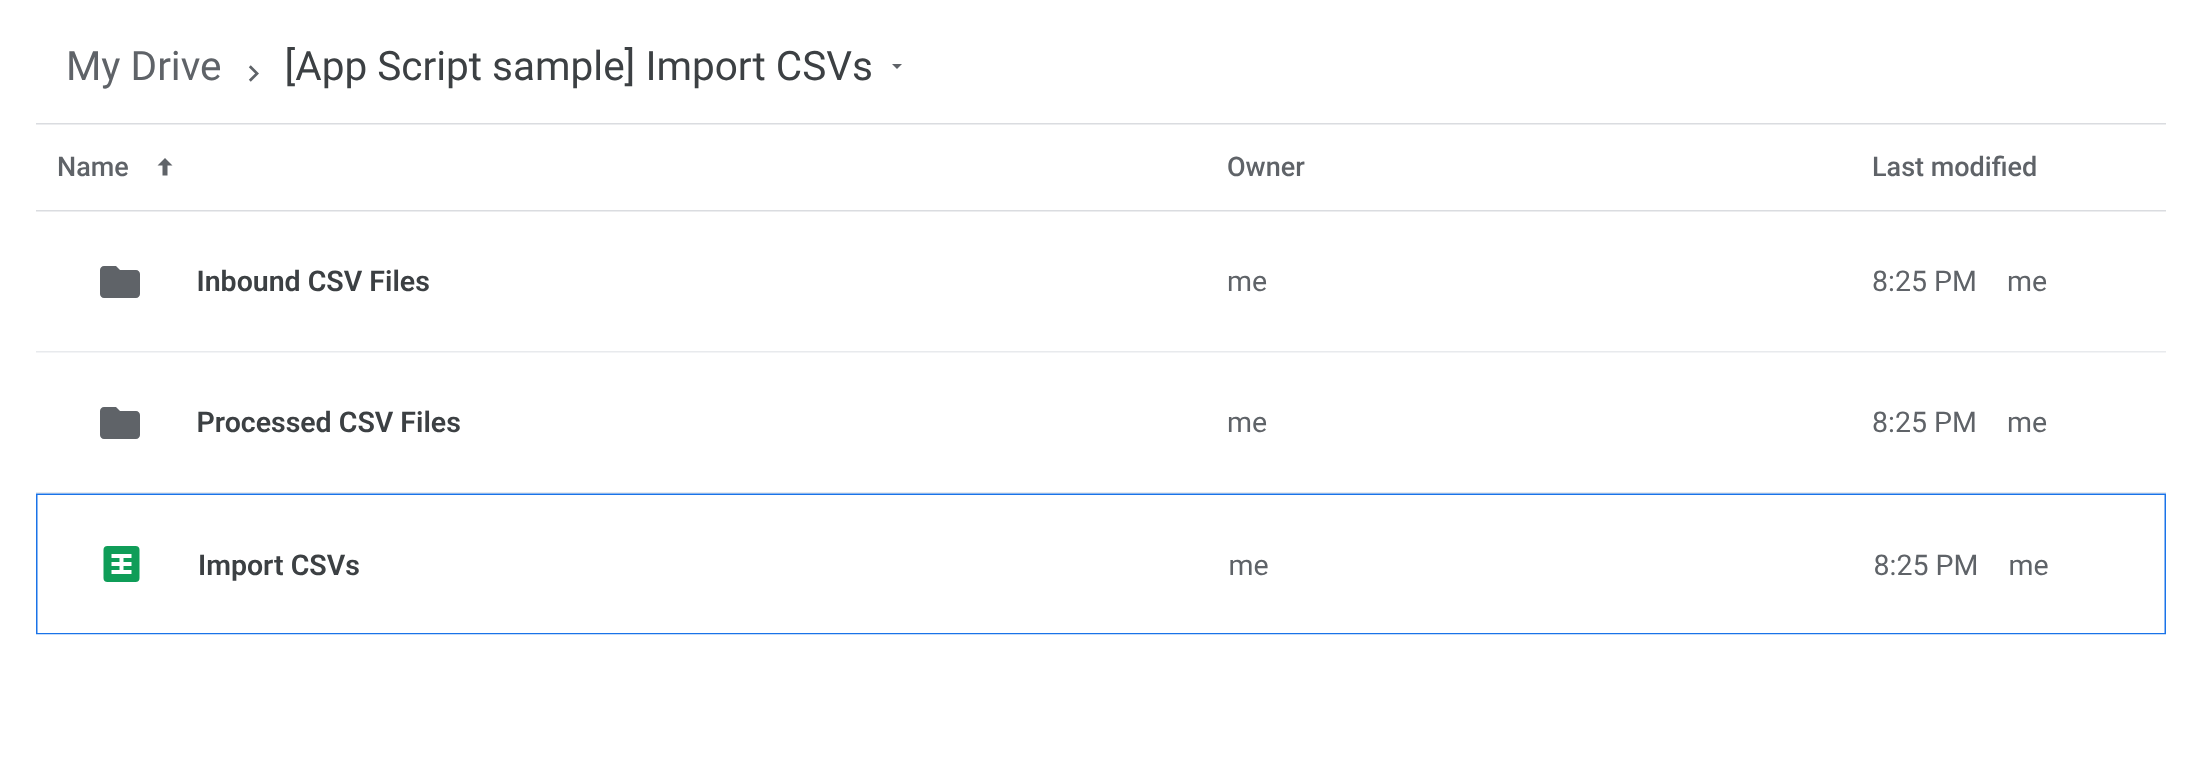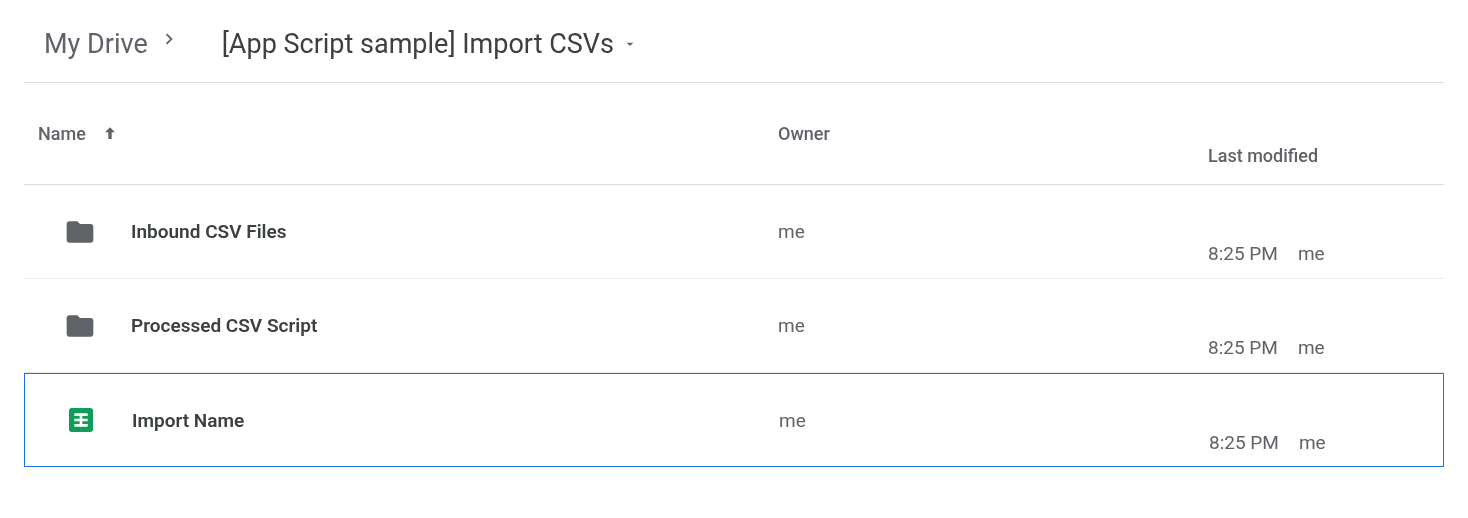"My Drive" .breadcrumb { align-items: flex-start -> flex-end }
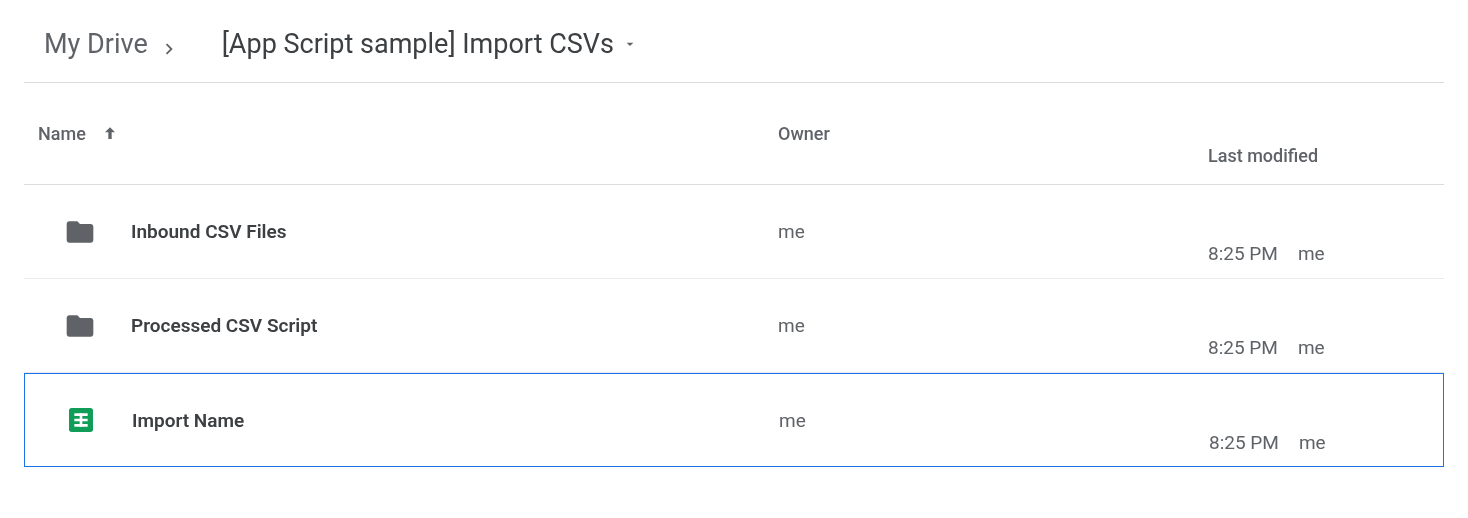"[App Script sample] Import CSVs" .bc-current { margin-left: 32px -> none }
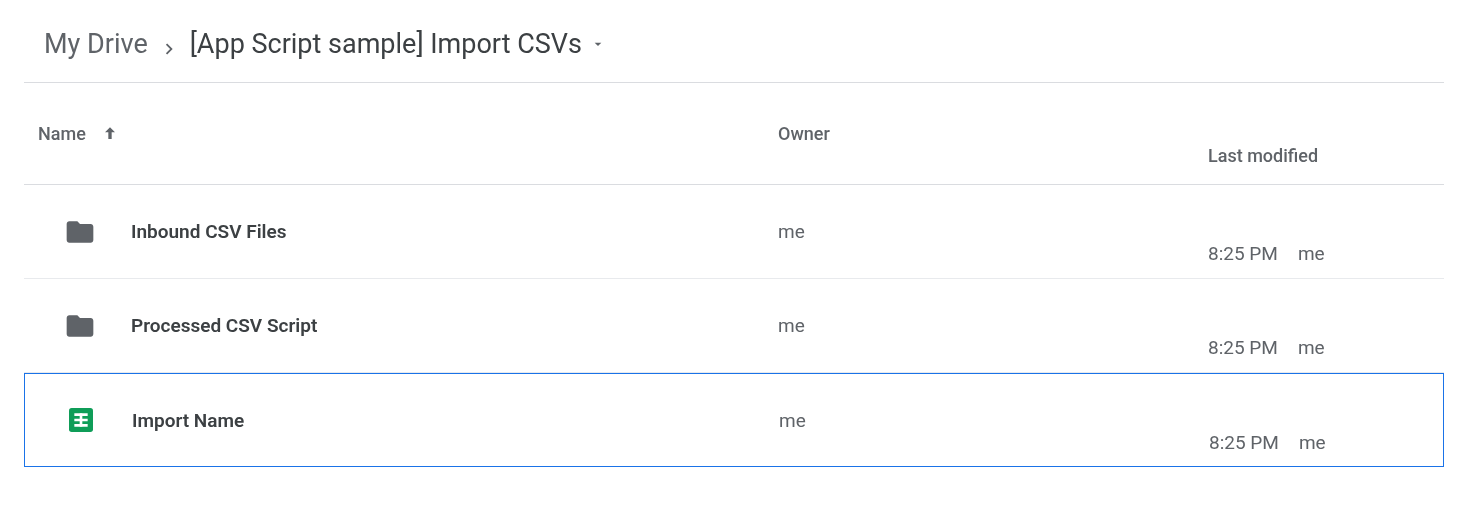"Owner" .col-owner { margin-left: none -> 40px }
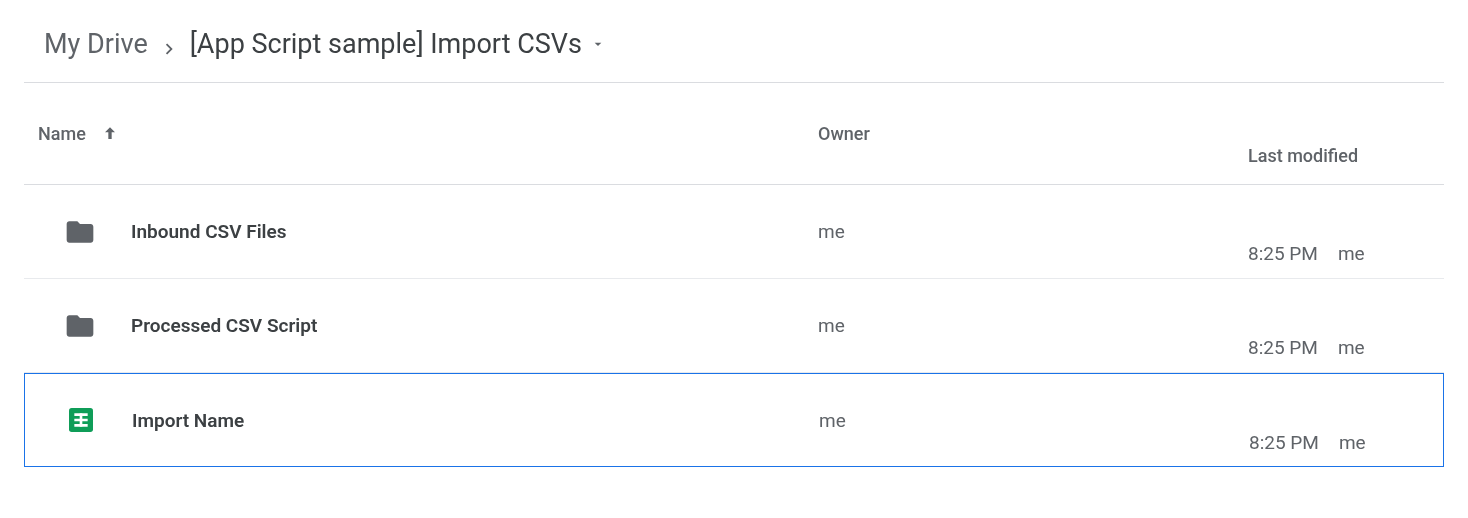"Last modified" .col-modified { margin-top: 44px -> none }
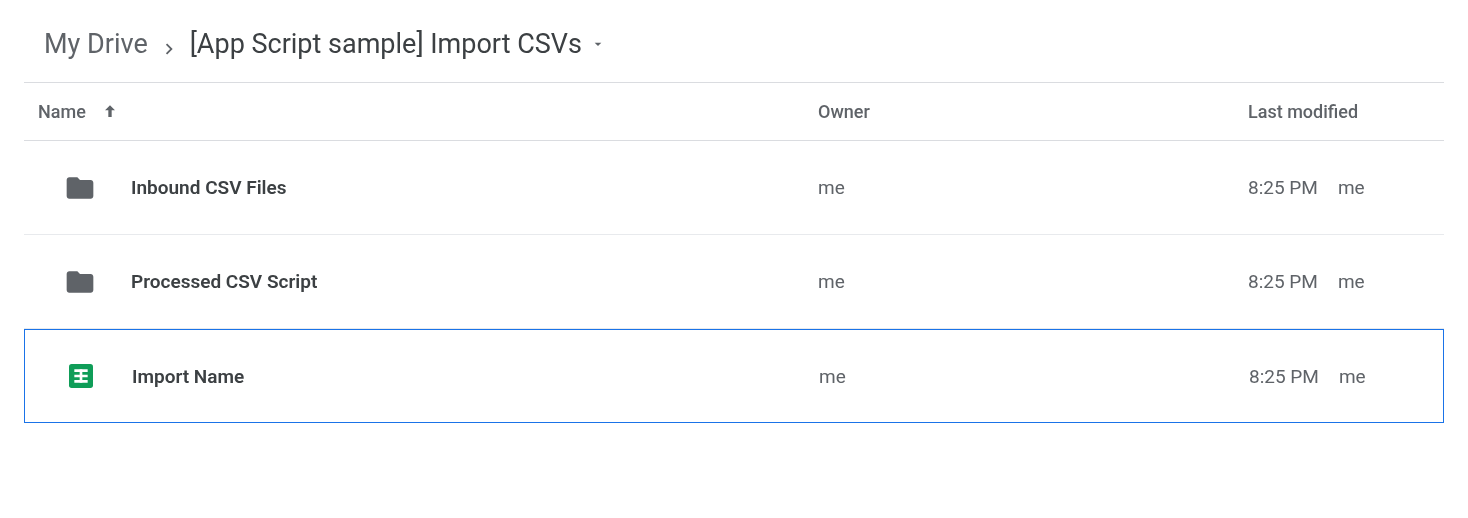"Processed CSV Script" span.file-label { text: Script -> Files }
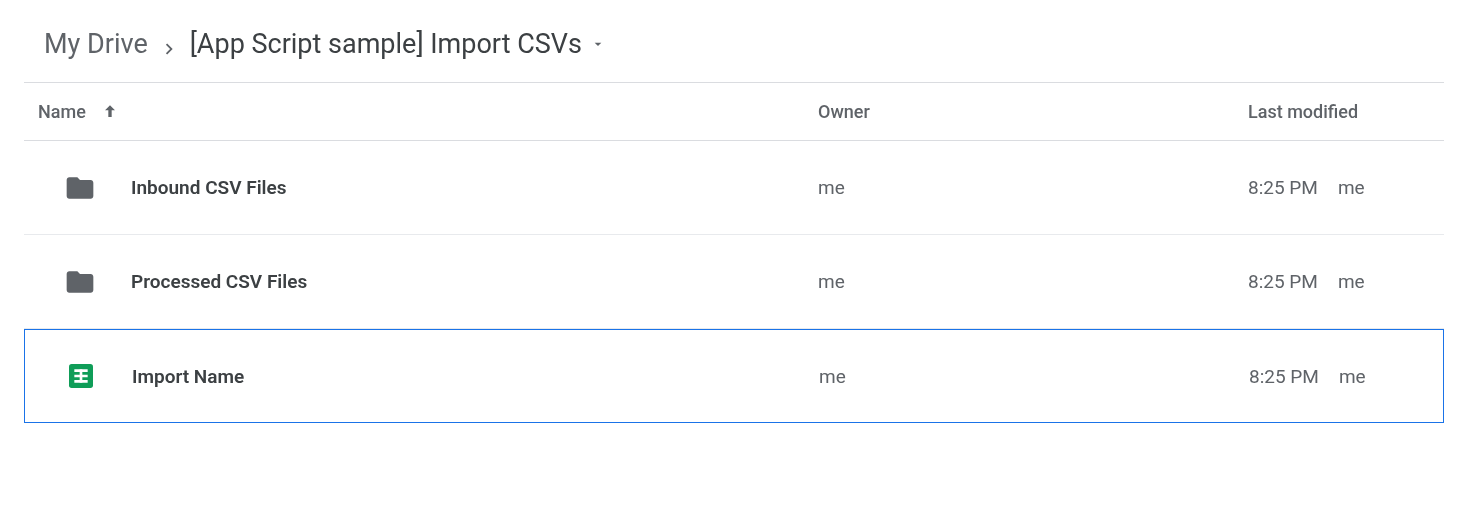"Import Name" span.file-label { text: Name -> CSVs }
